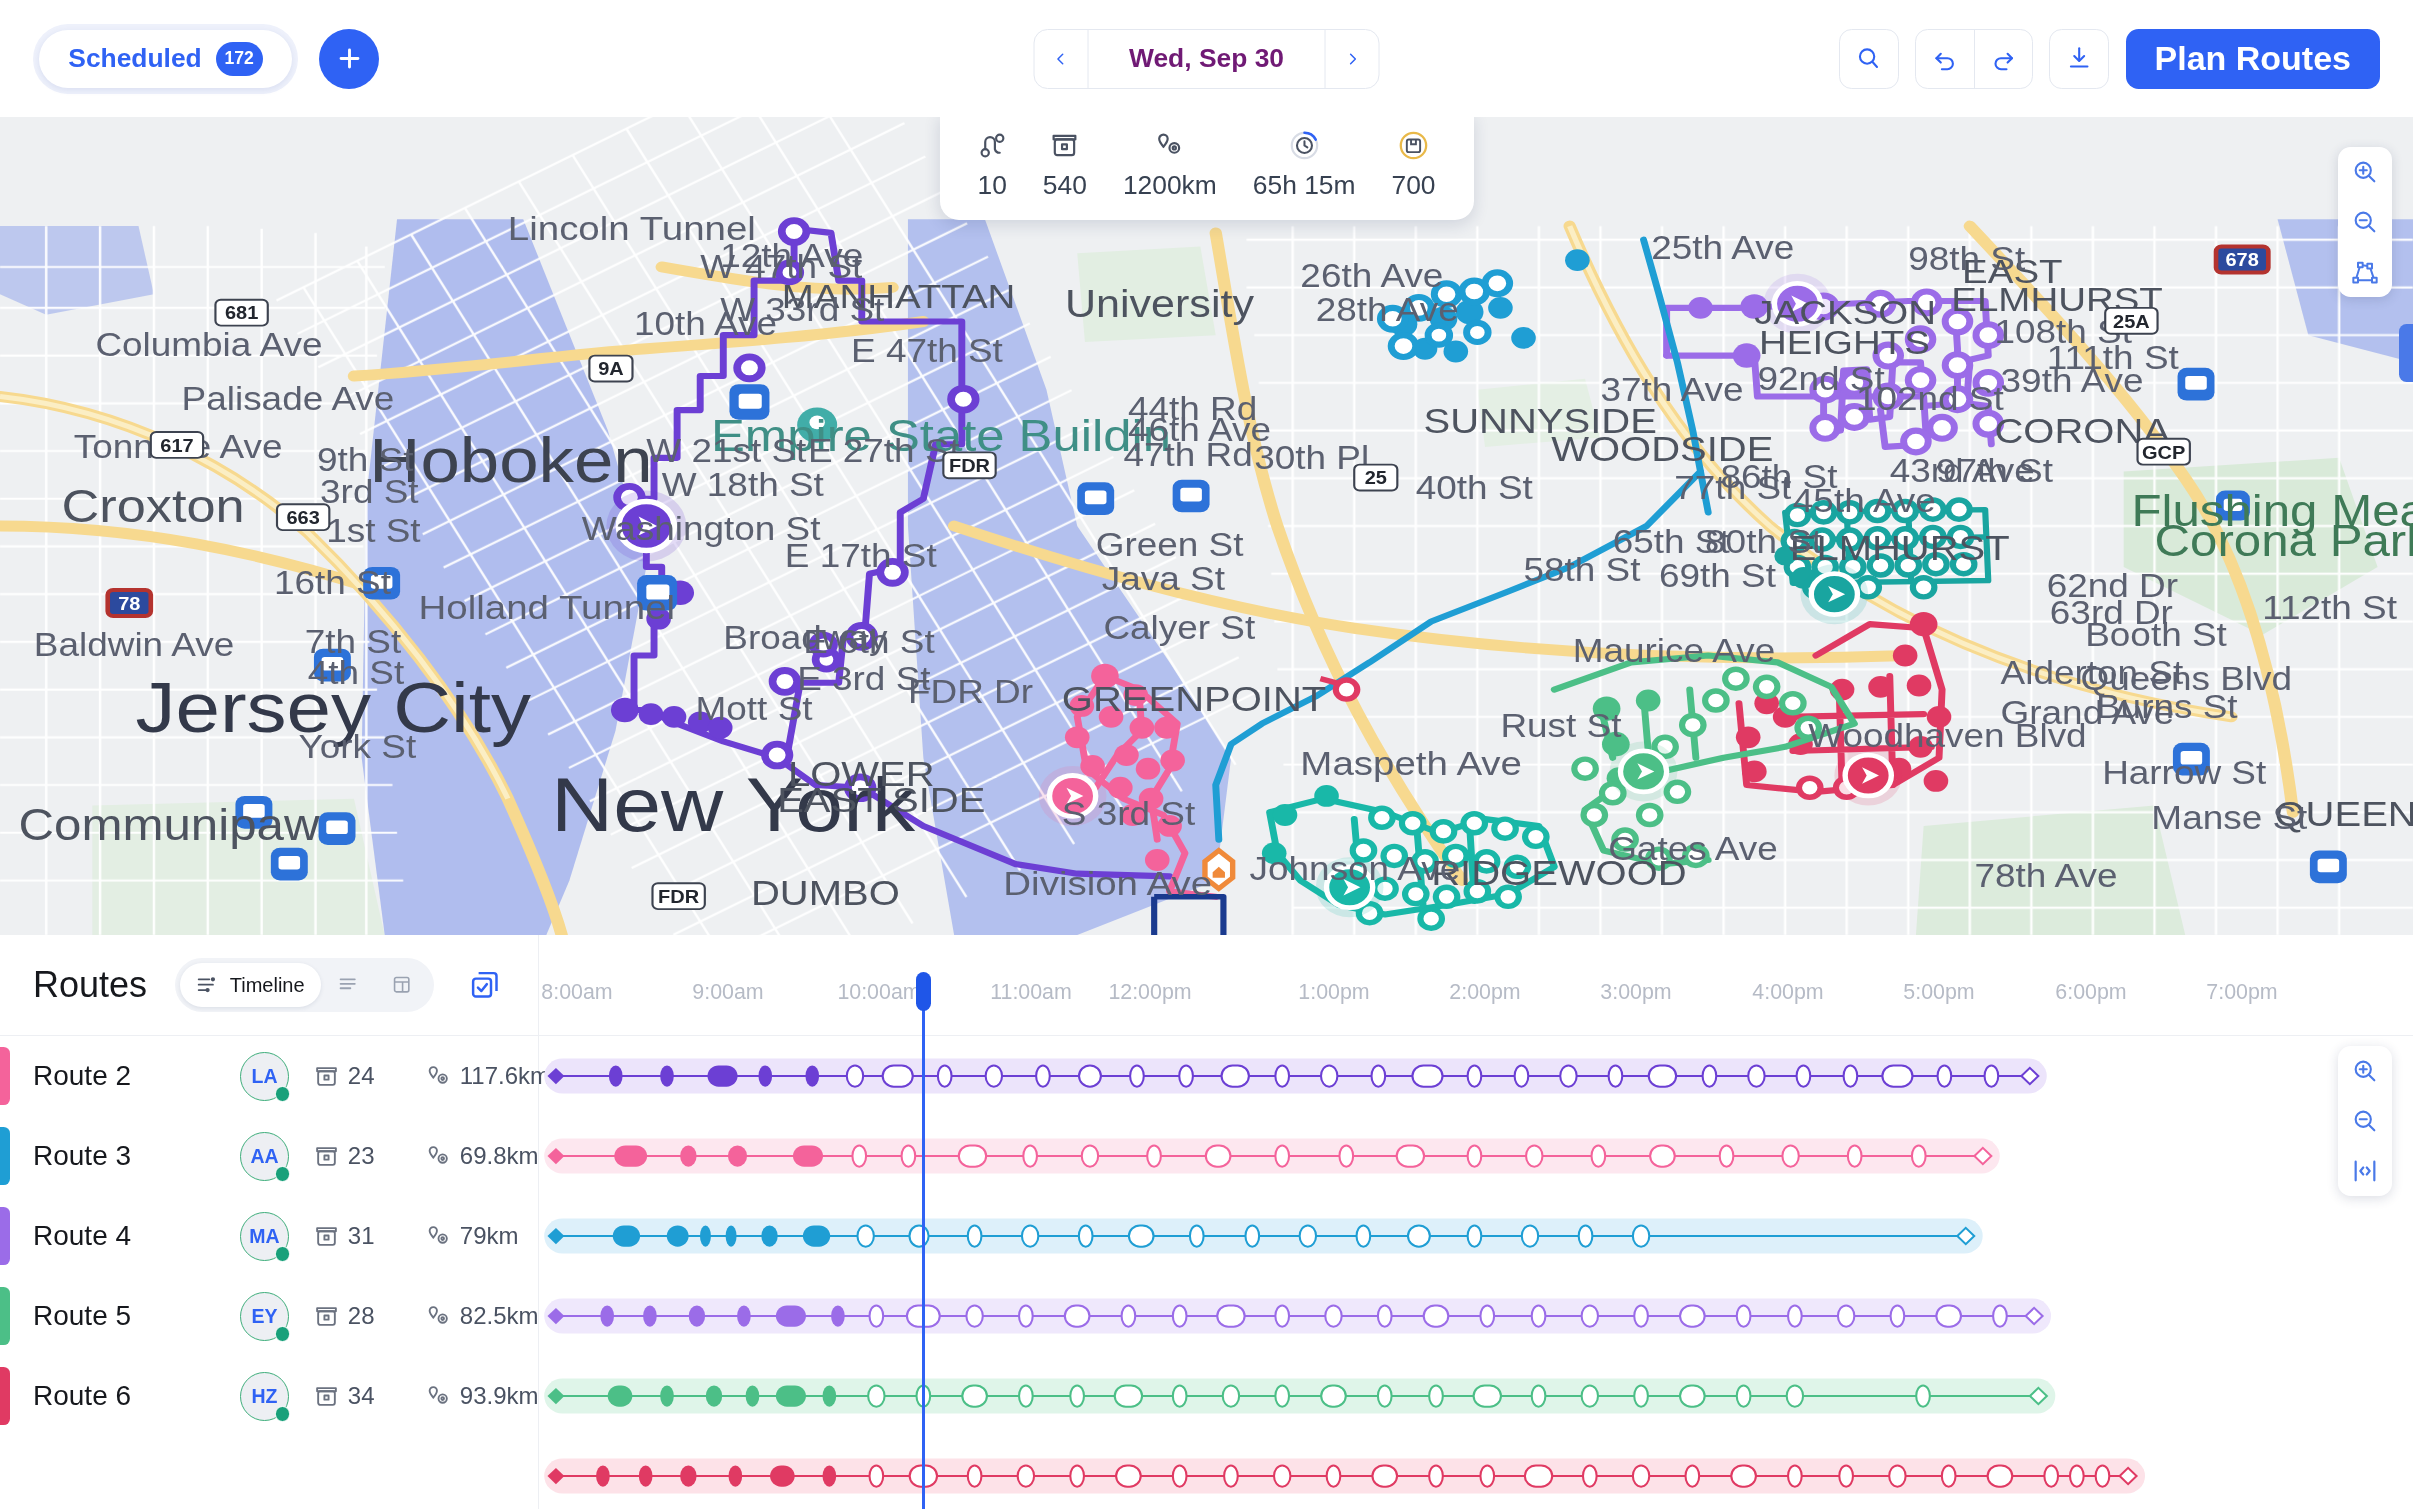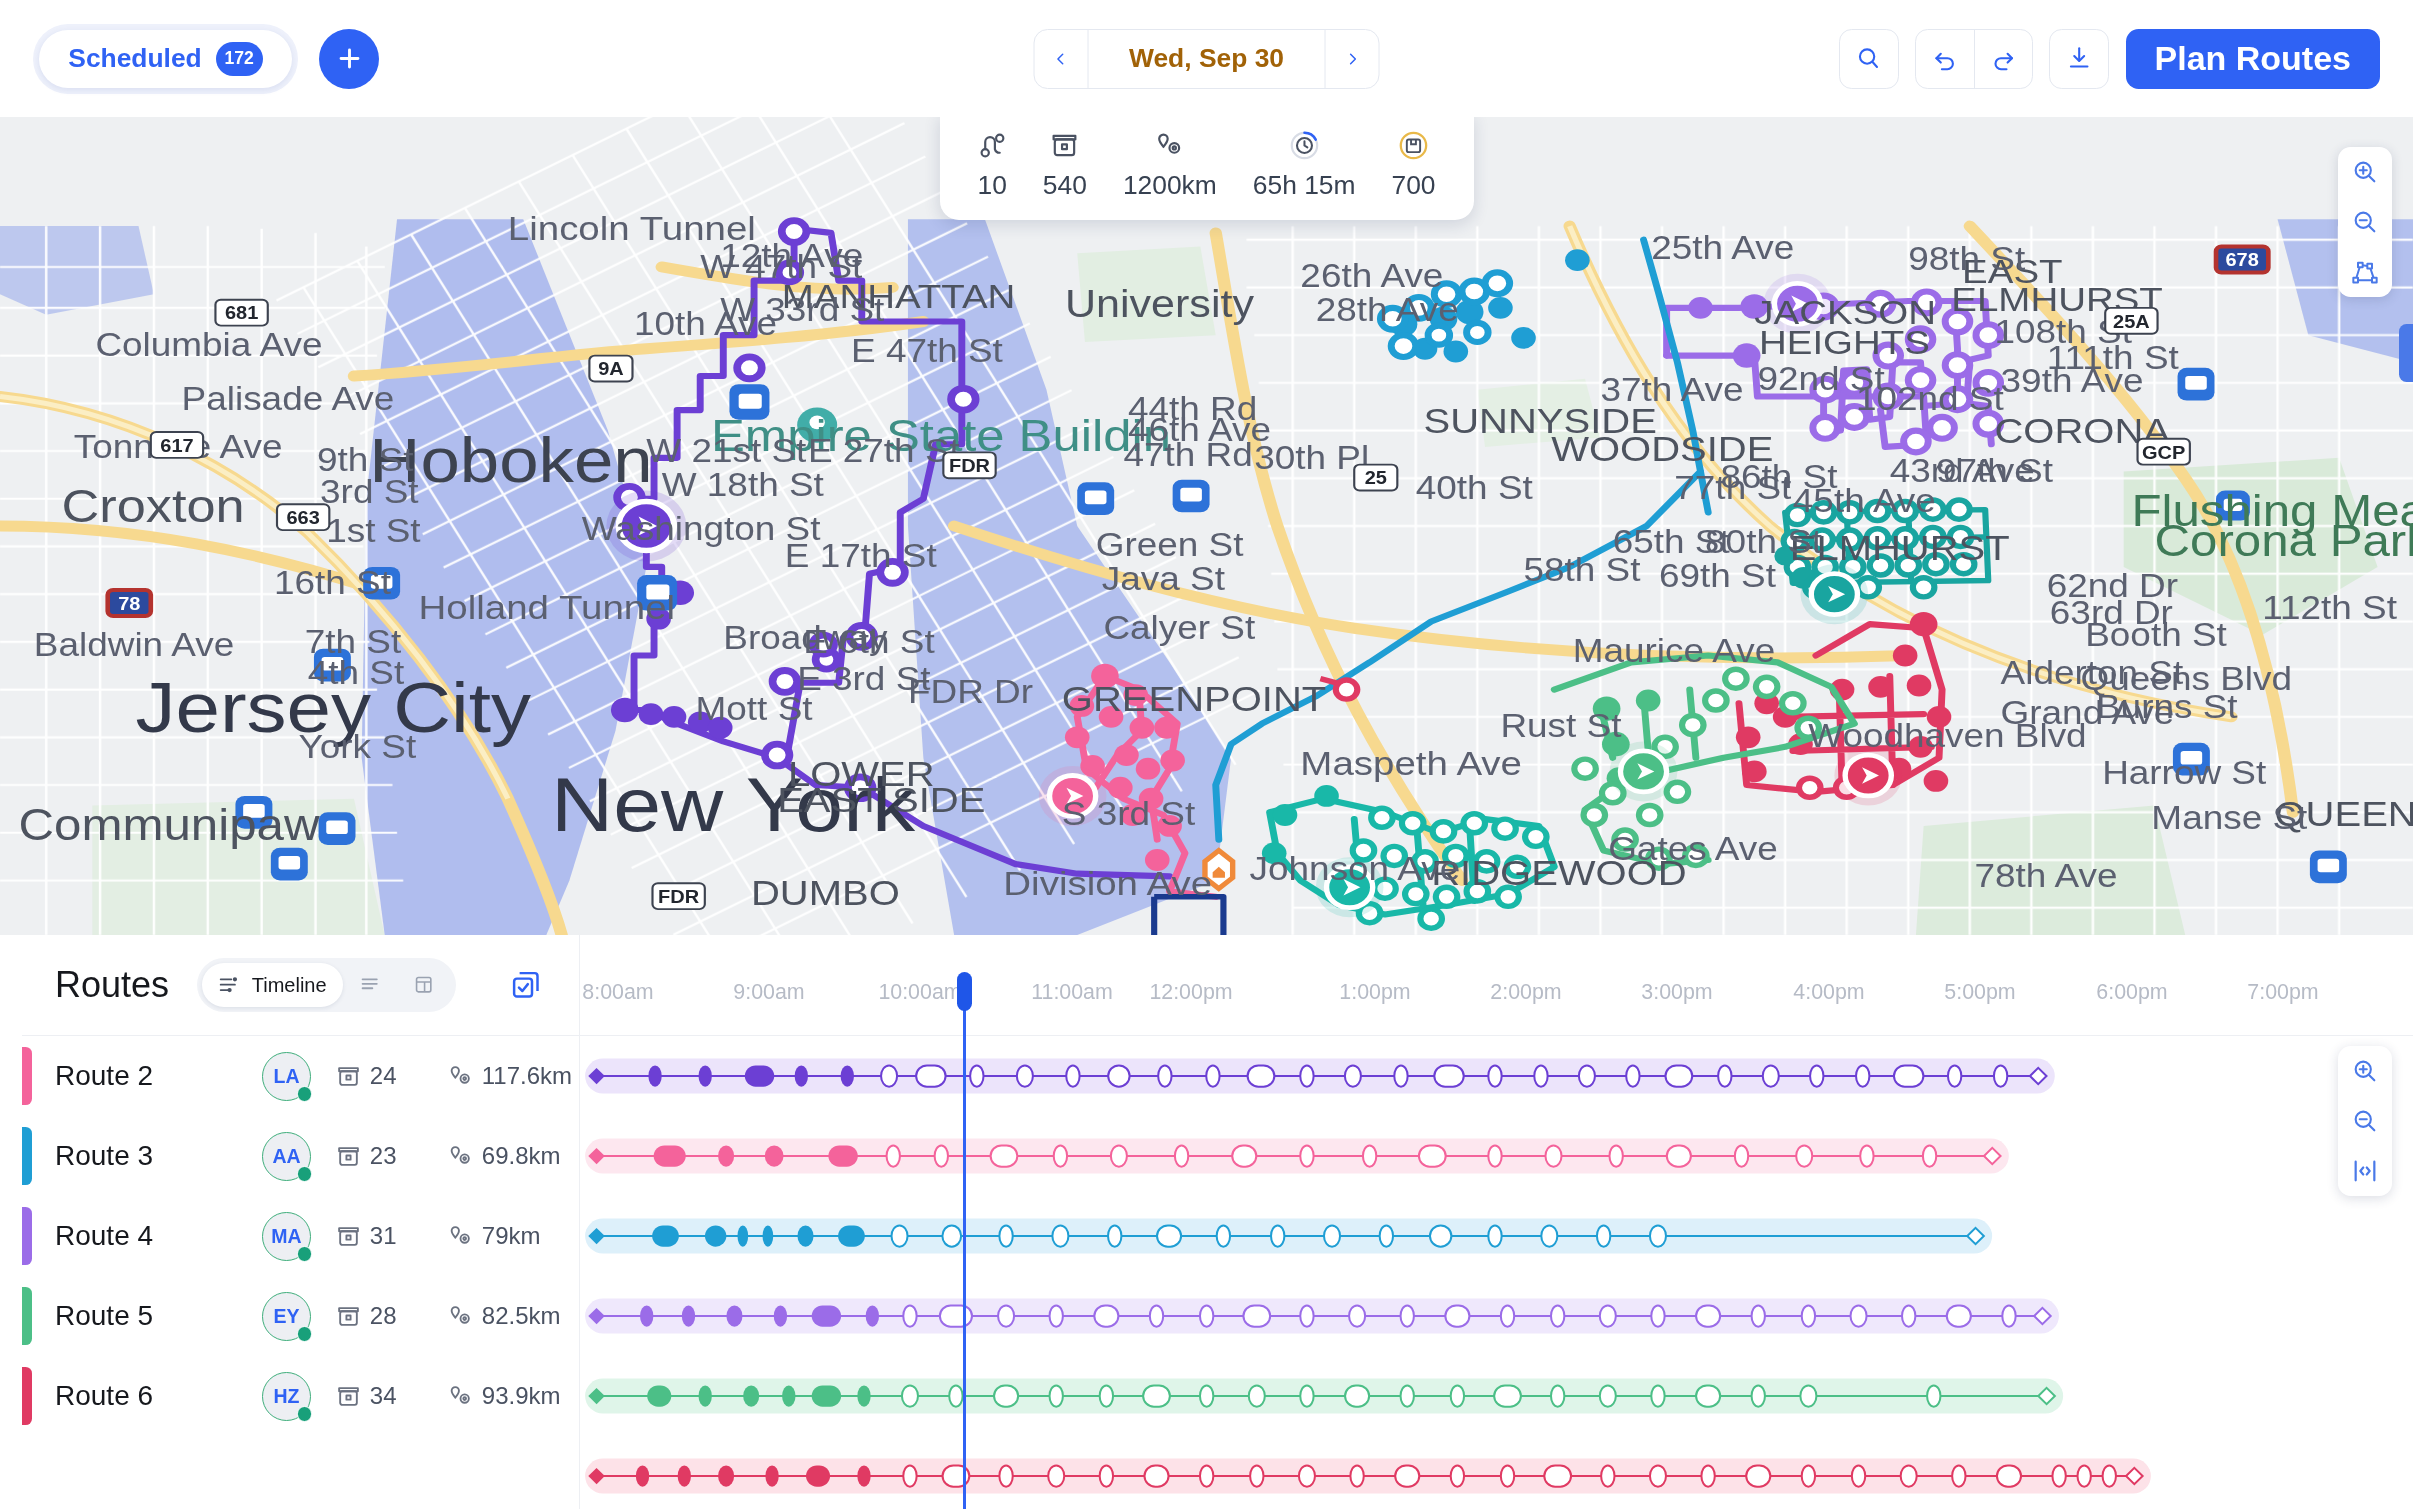"Wed, Sep 30" .date-label { color: #a16207 -> #701a75 }
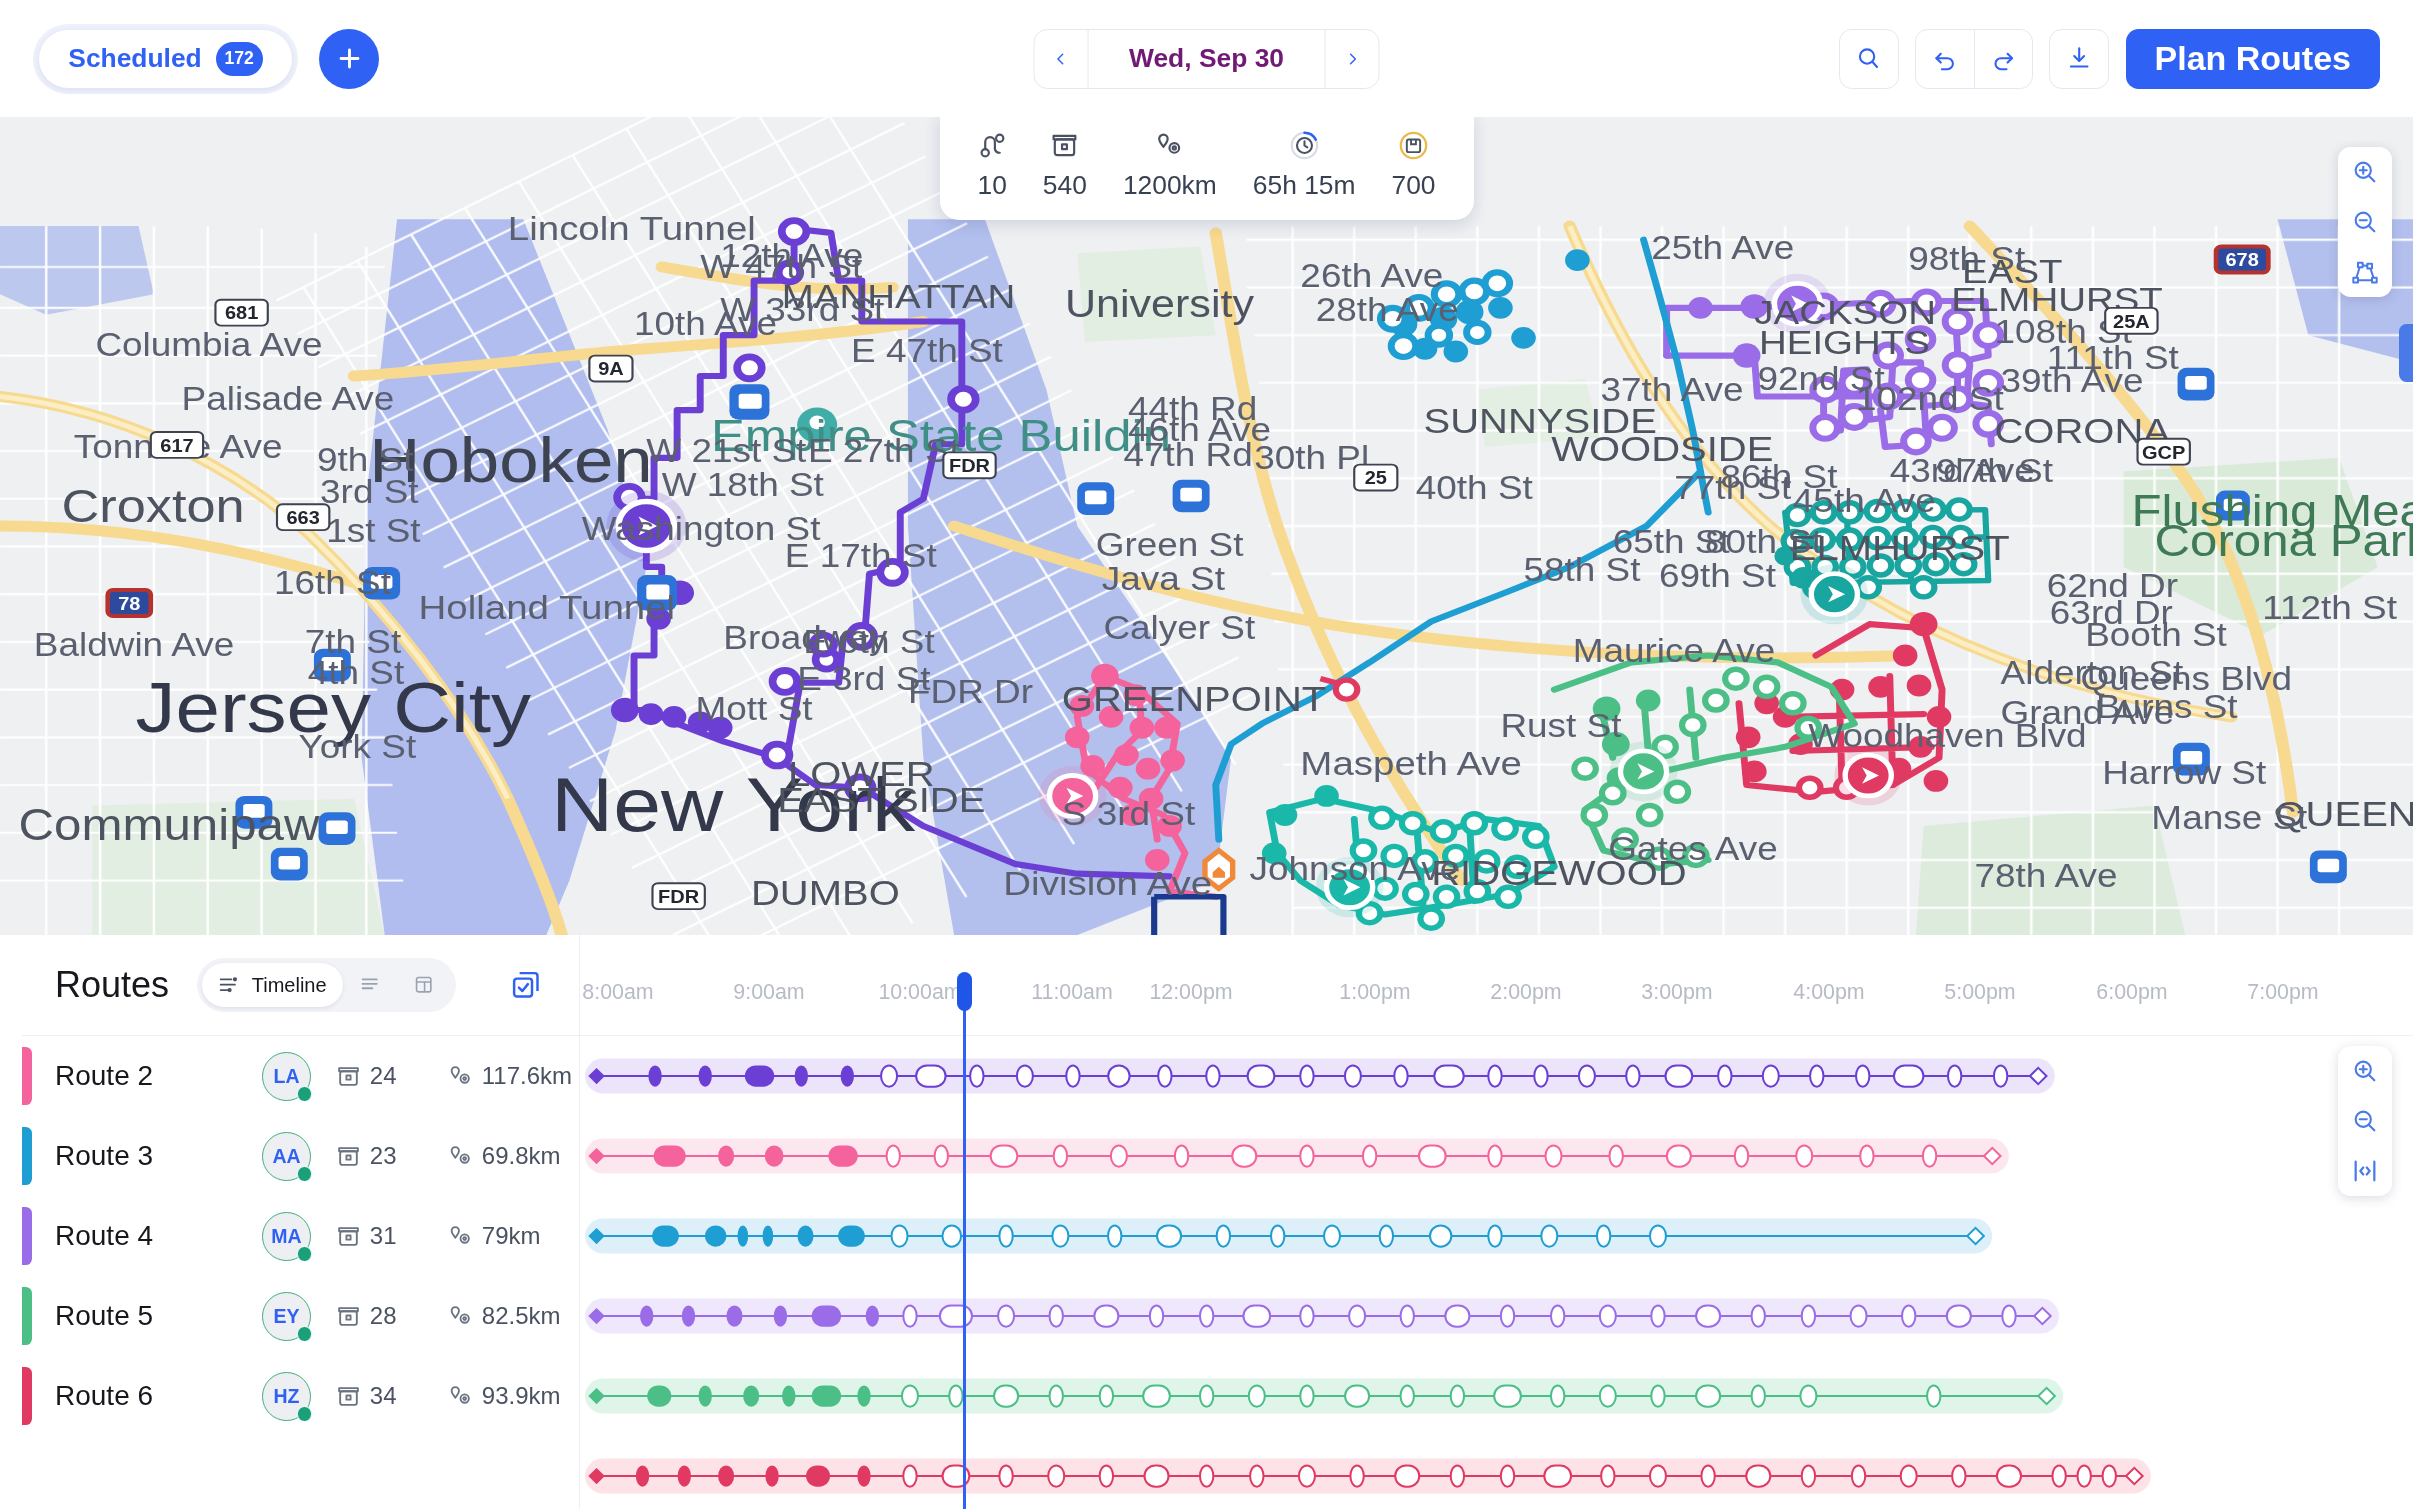"Routes" .routes-col { padding-left: 22px -> none; width: 580px -> 539px }
